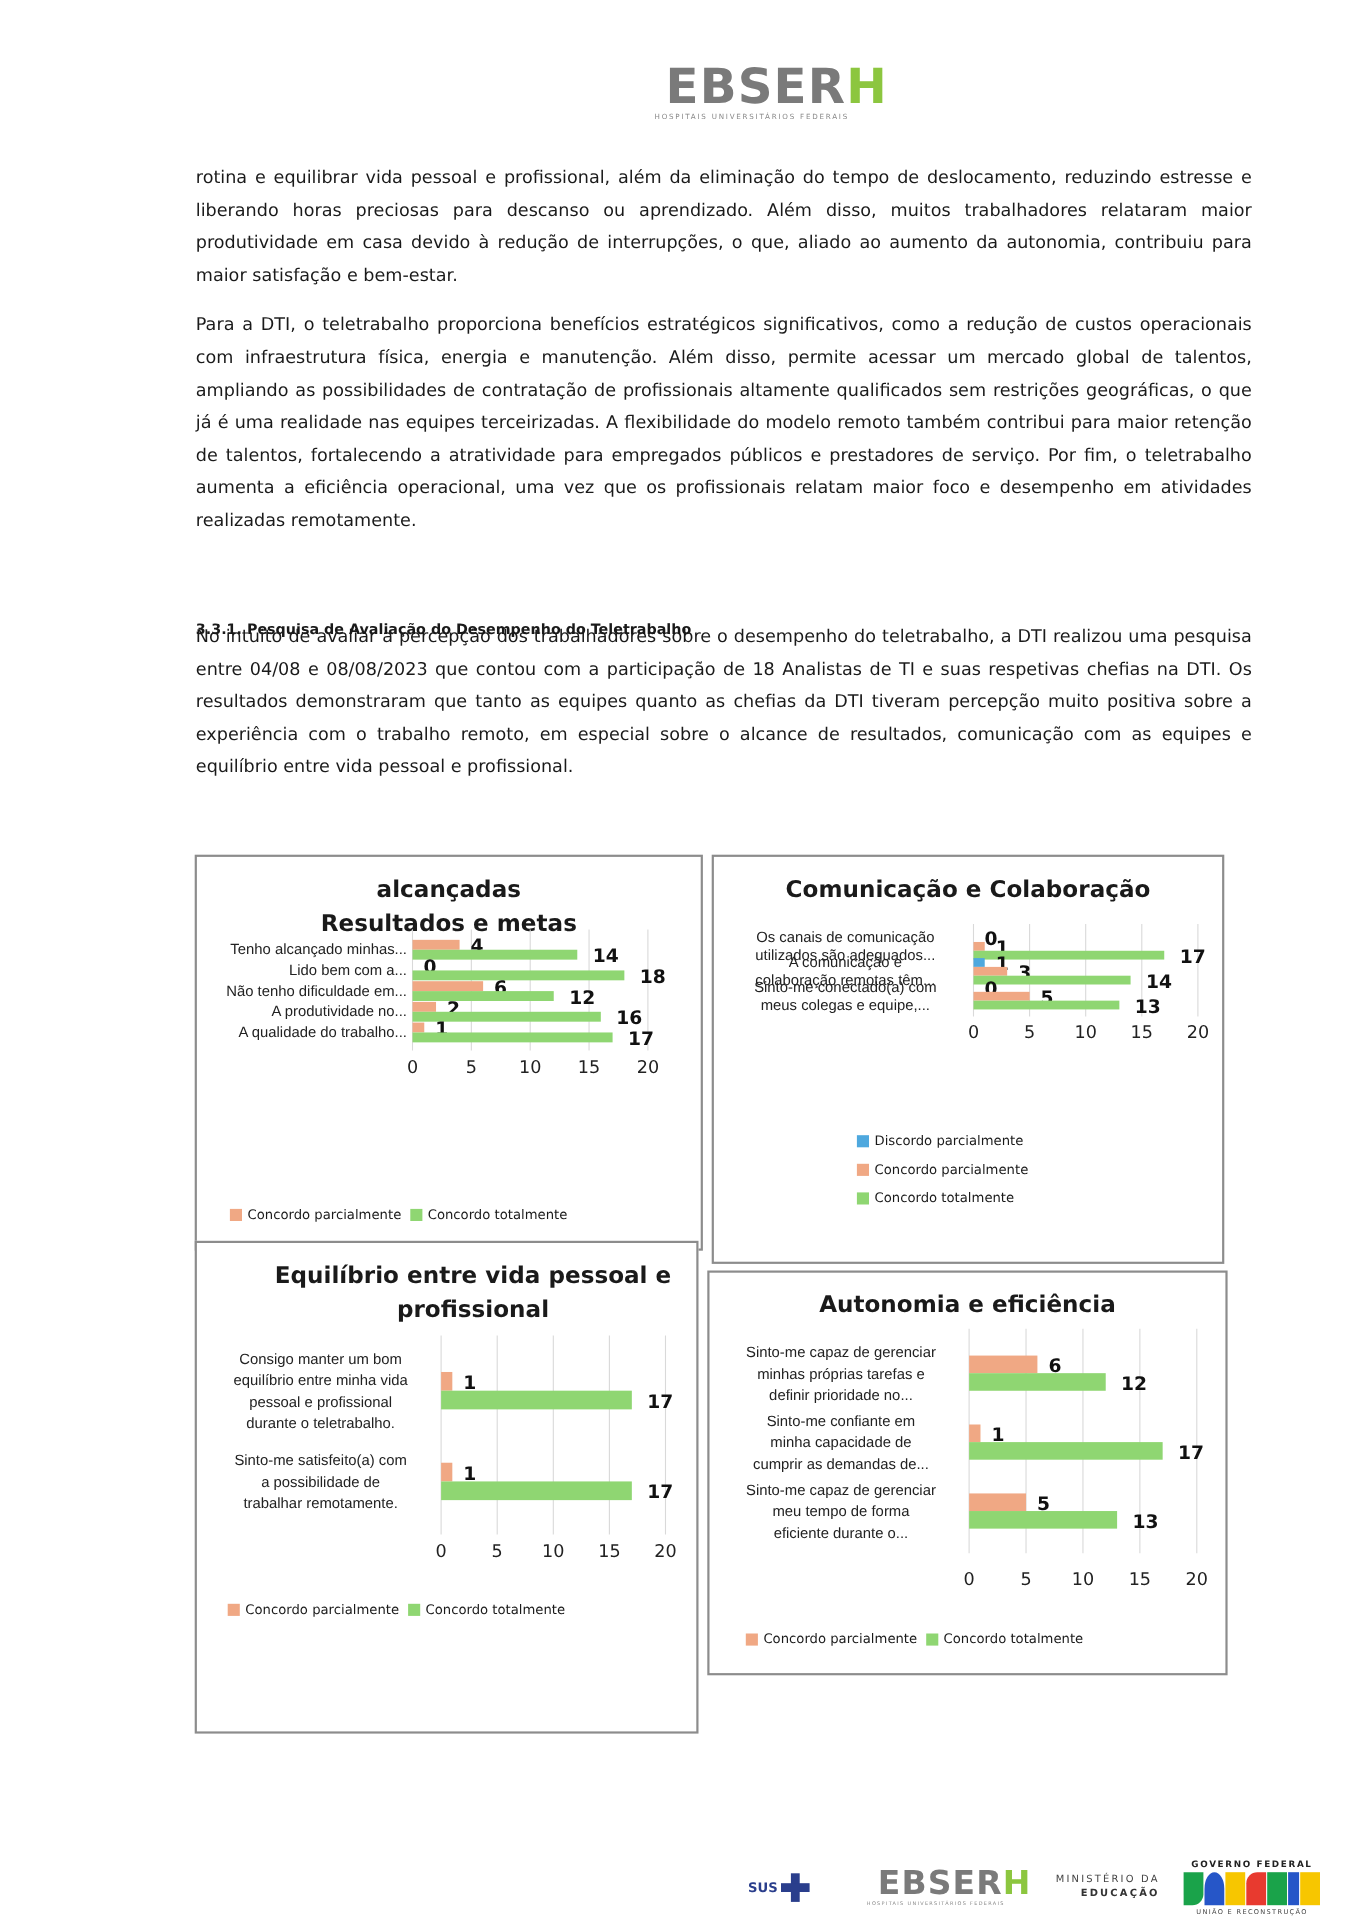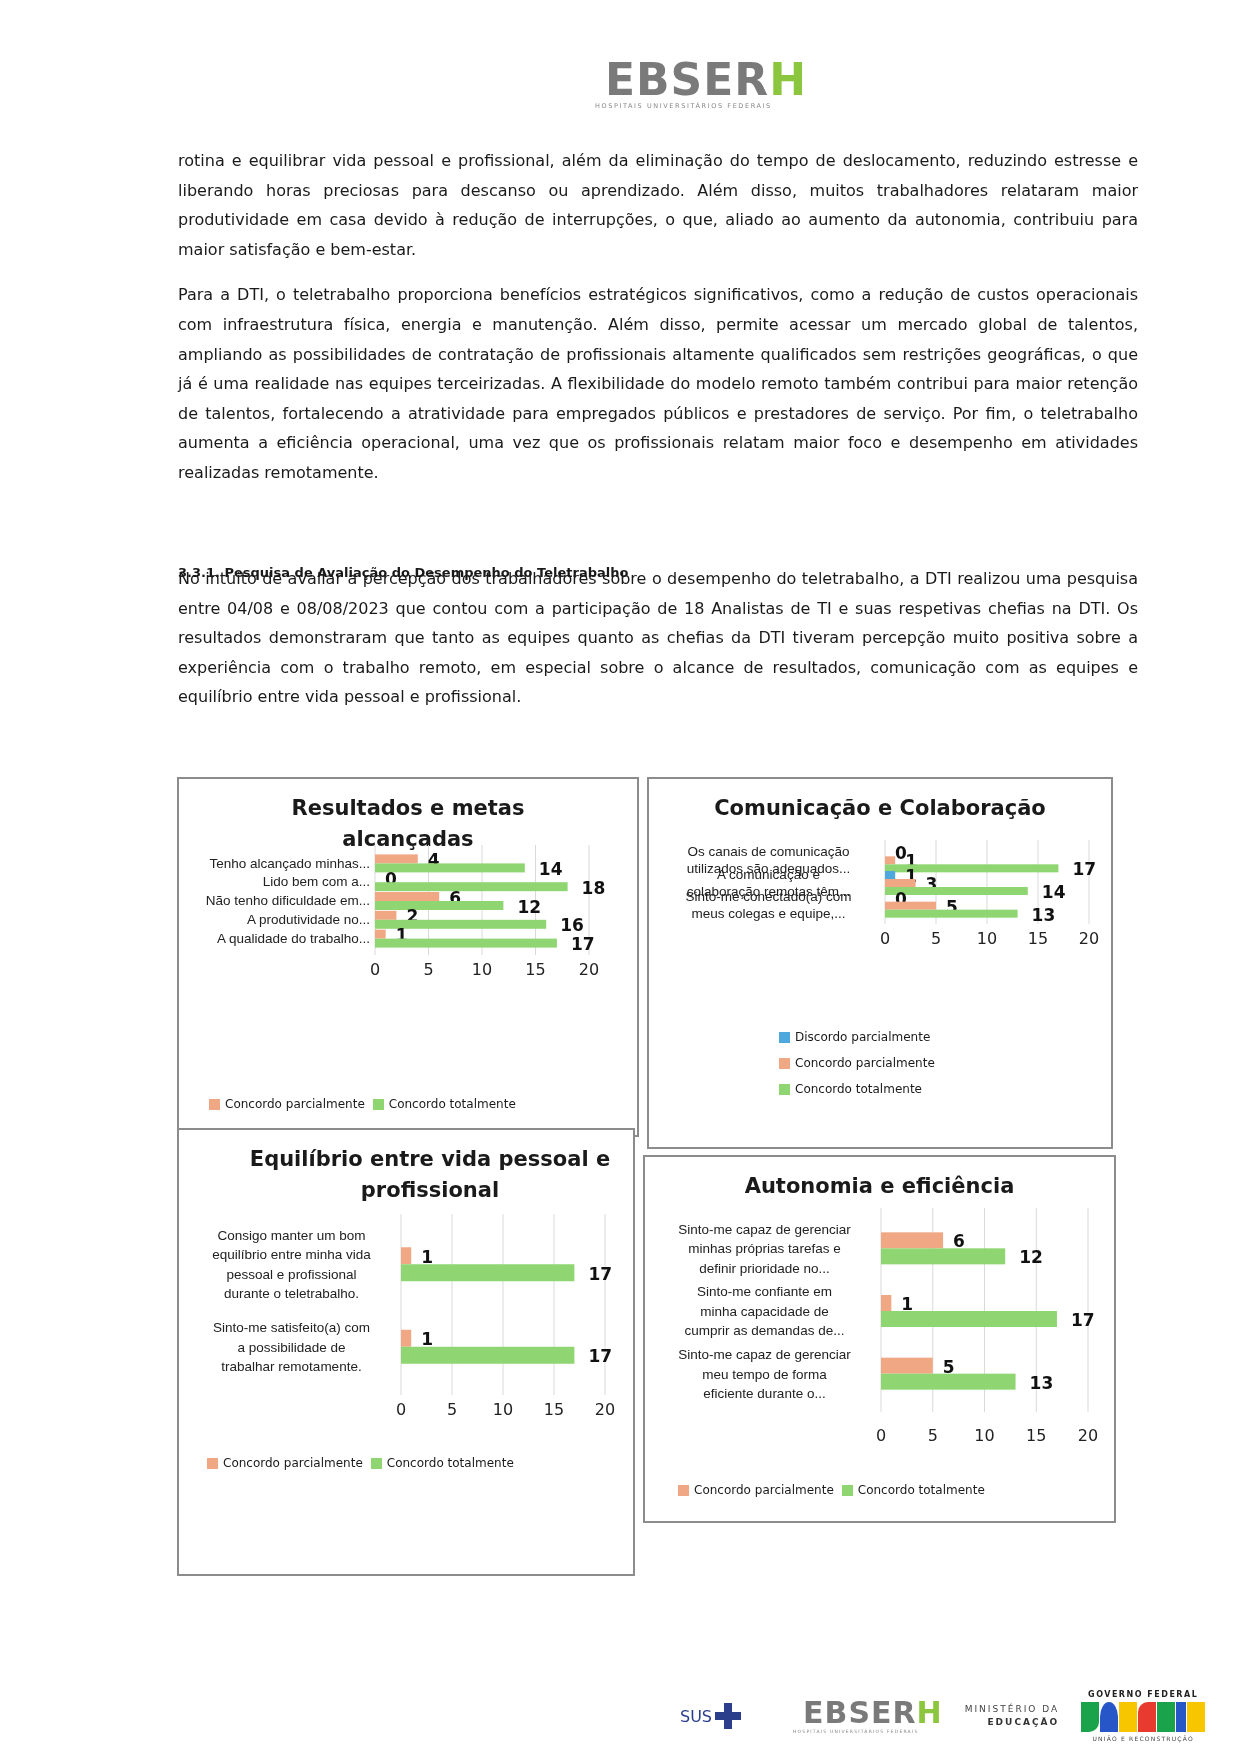"Resultados e metas" div { order: before "alcançadas" -> after "alcançadas" }
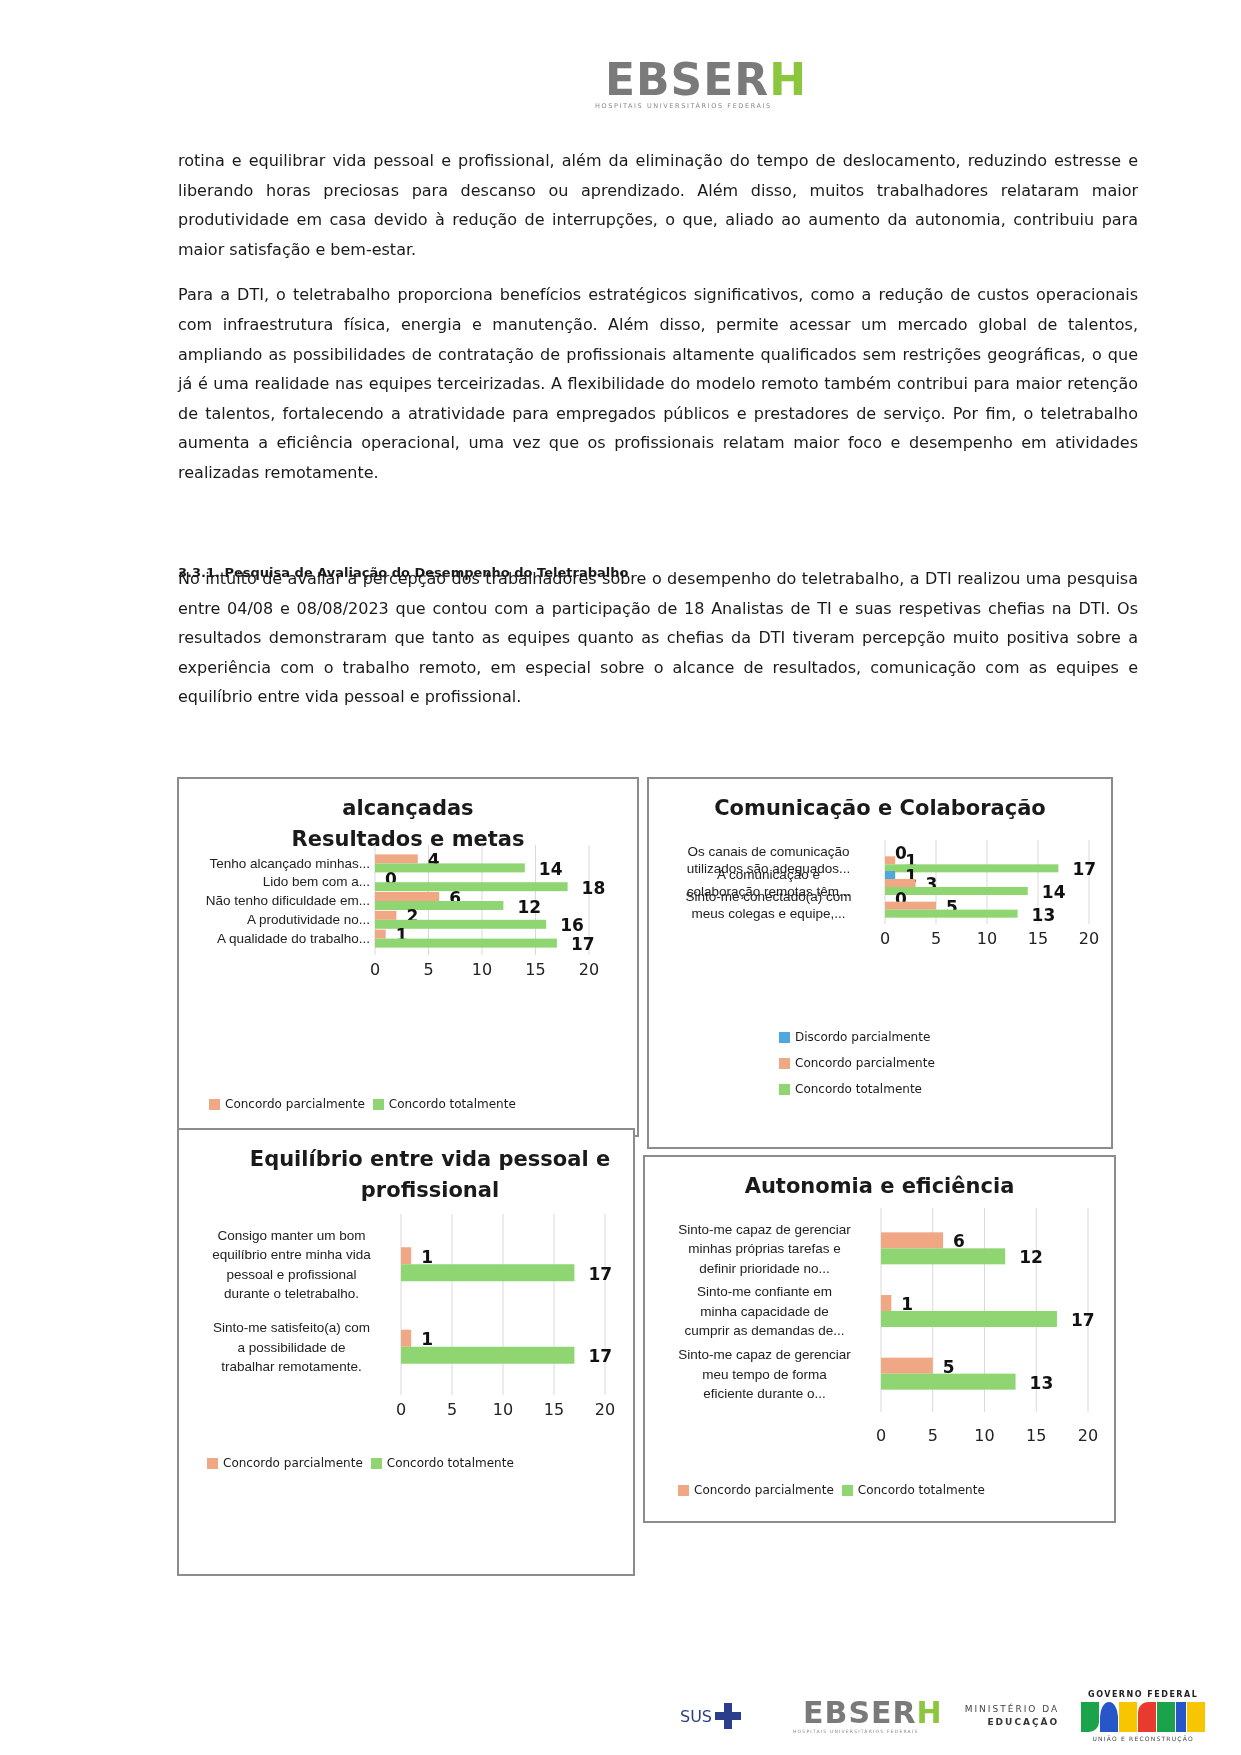"SUS" .sus { font-size: 16px -> 12px; font-weight: normal -> bold }
